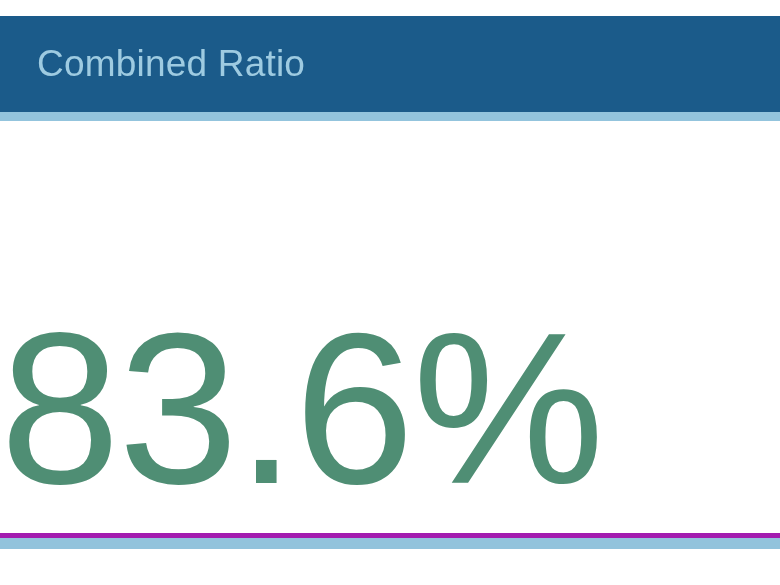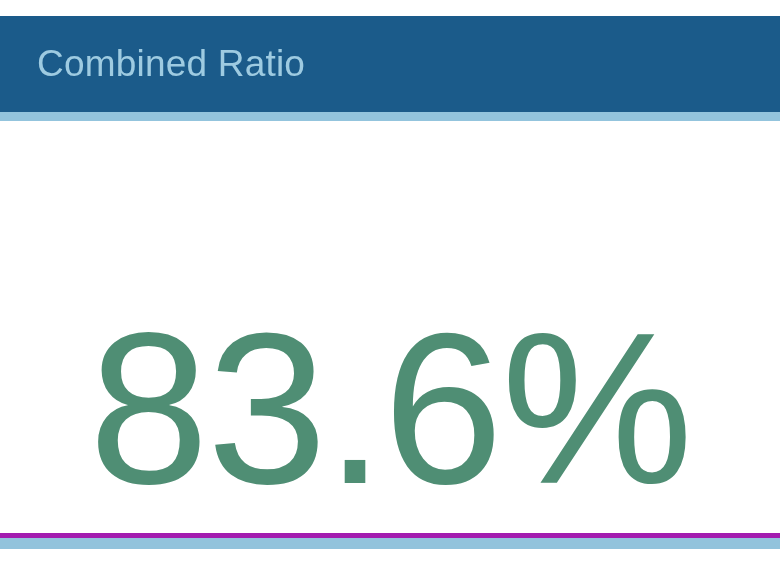"83.6%" .big-stat { text-align: center -> none }
